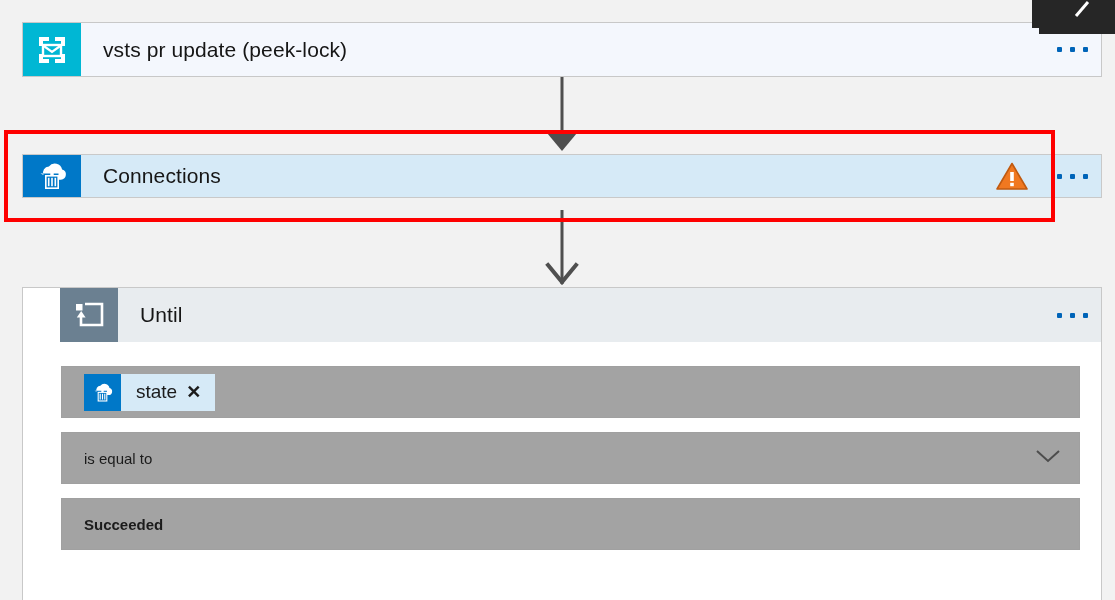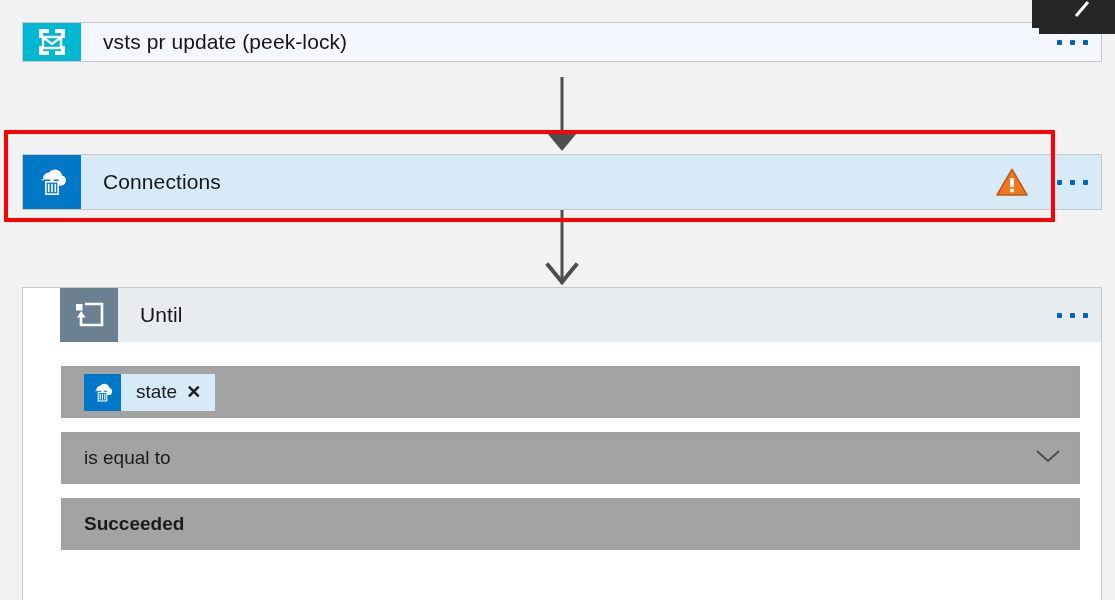"vsts pr update (peek-lock)" #row-trigger { height: 40px -> 55px }
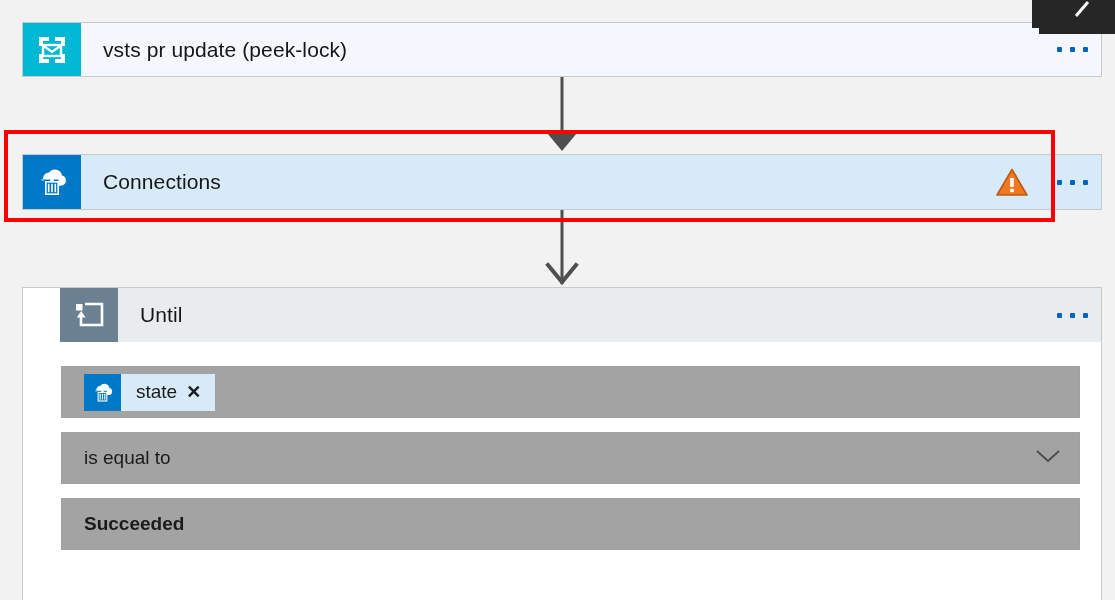"Connections" #row-connections { height: 56px -> 44px }
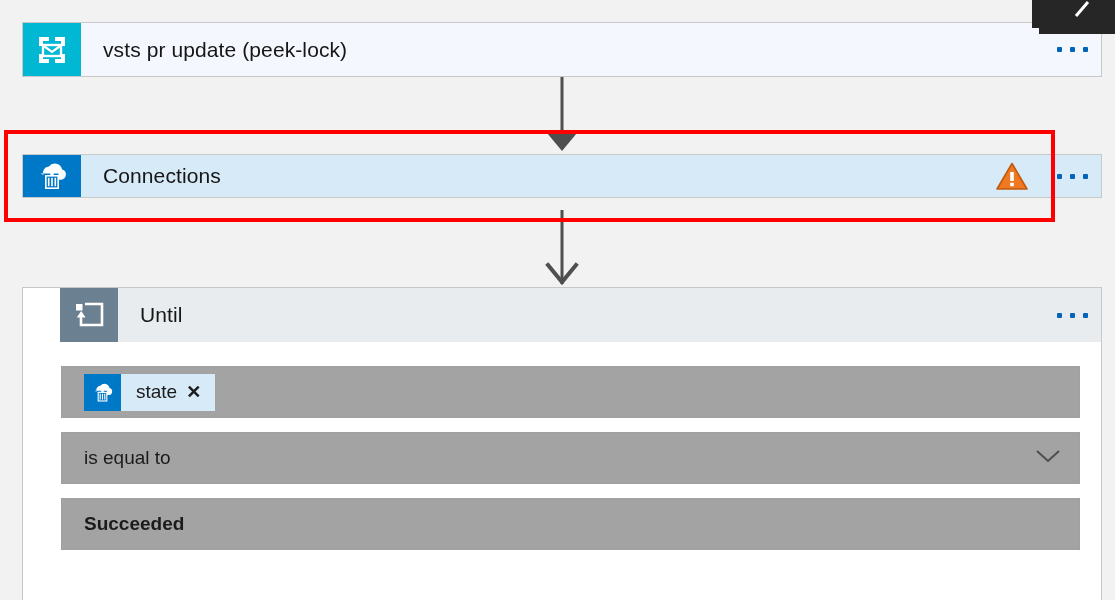"is equal to" .field-text { font-size: 19px -> 15px }
